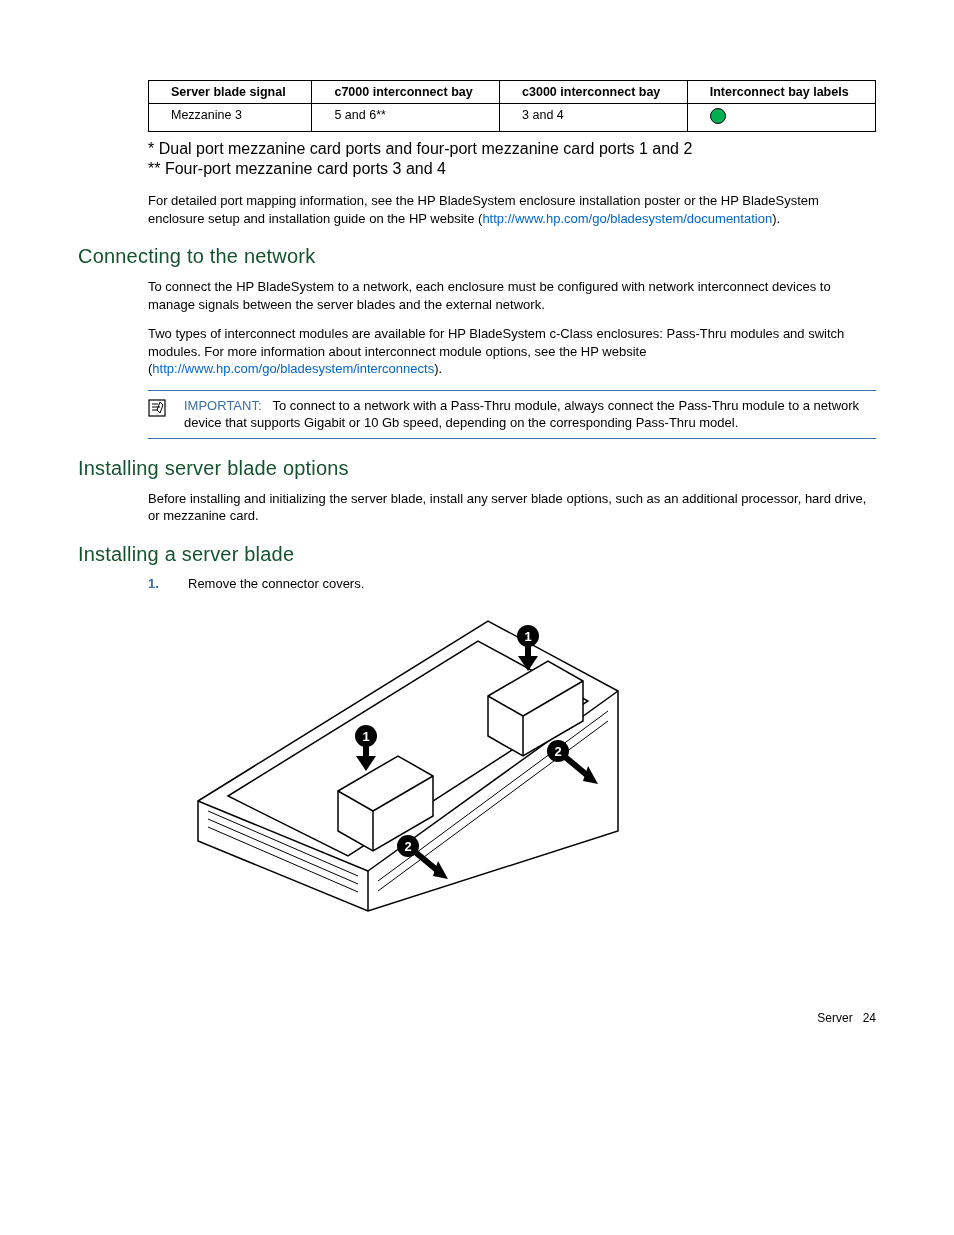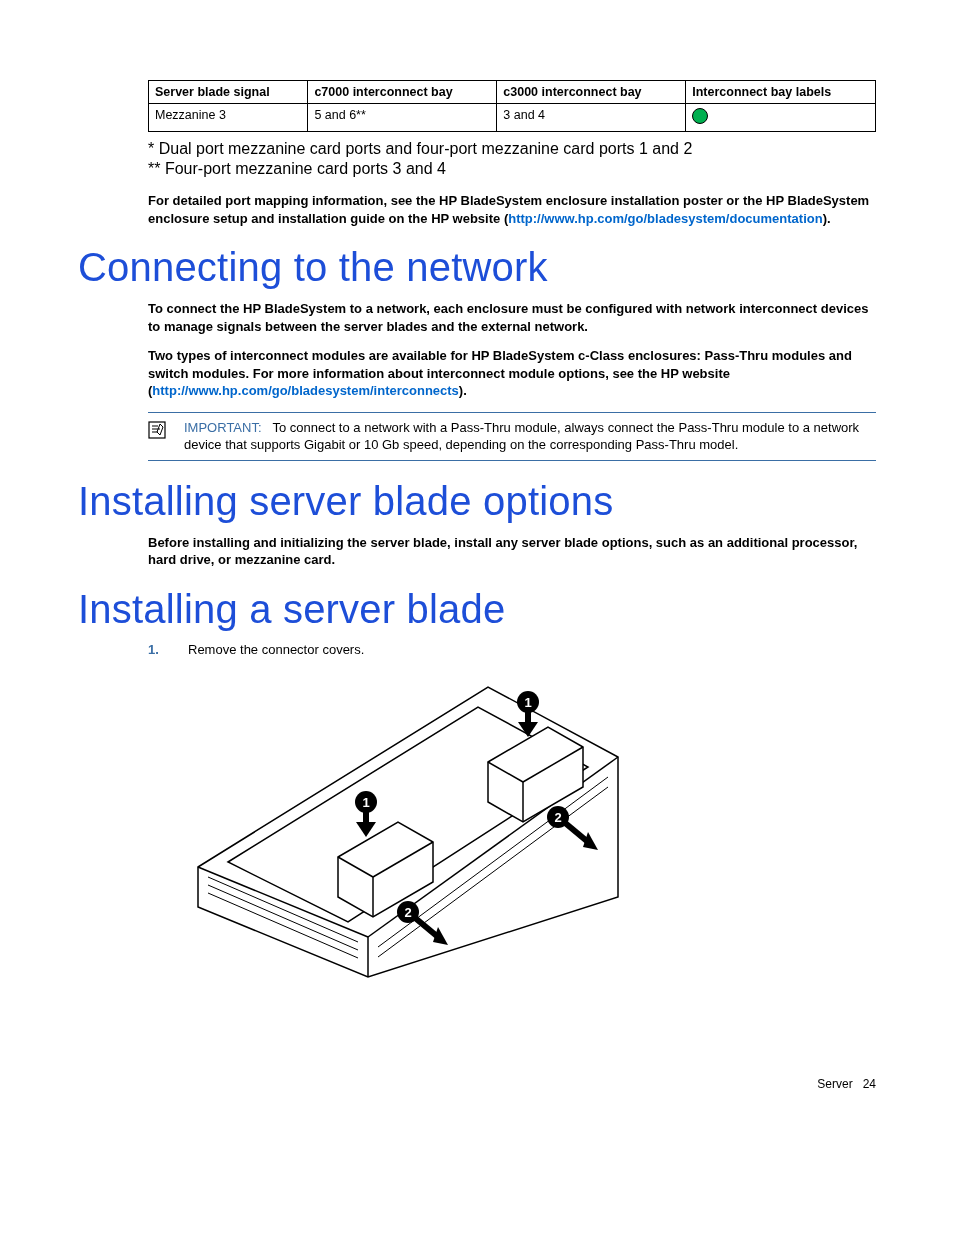"Server blade signal" table.data-table th, table.data-table td { padding: 4px 6px -> 4px 22px }
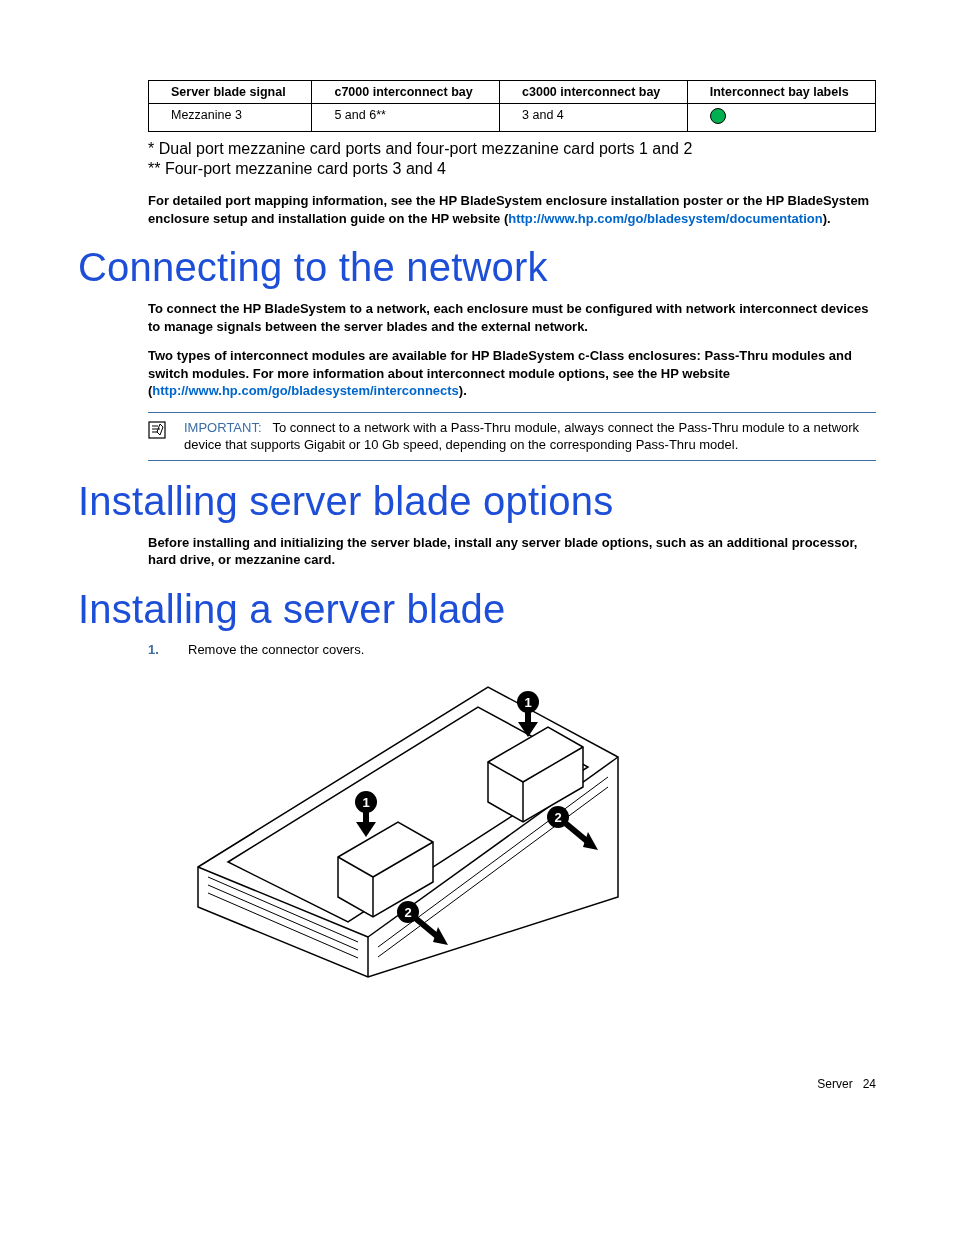"For detailed port mapping information," p.body { font-weight: bold -> none }
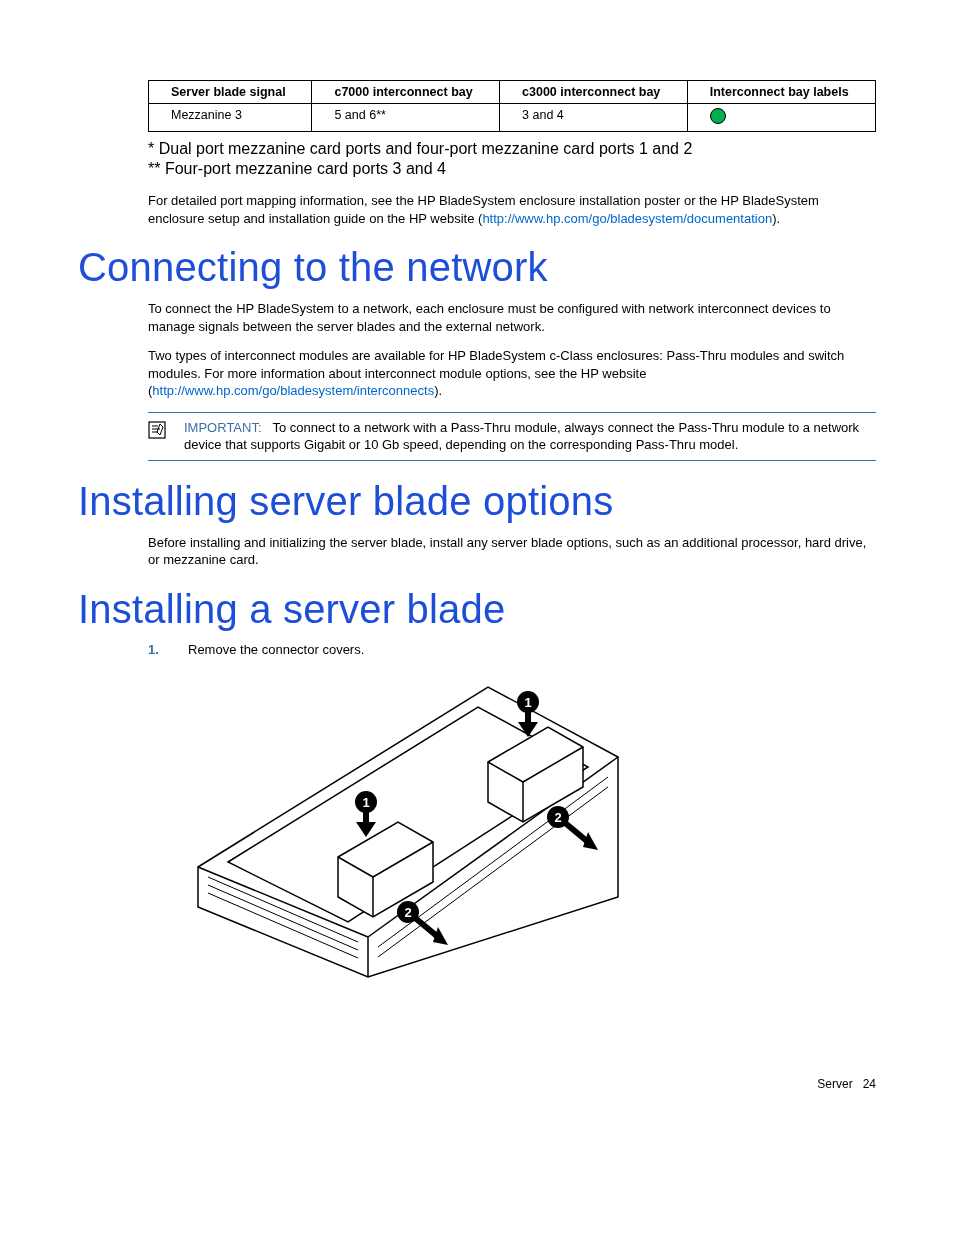"Connecting to the network" h1.section { color: #1d4ed8 -> #14532d; font-size: 40px -> 20px }
